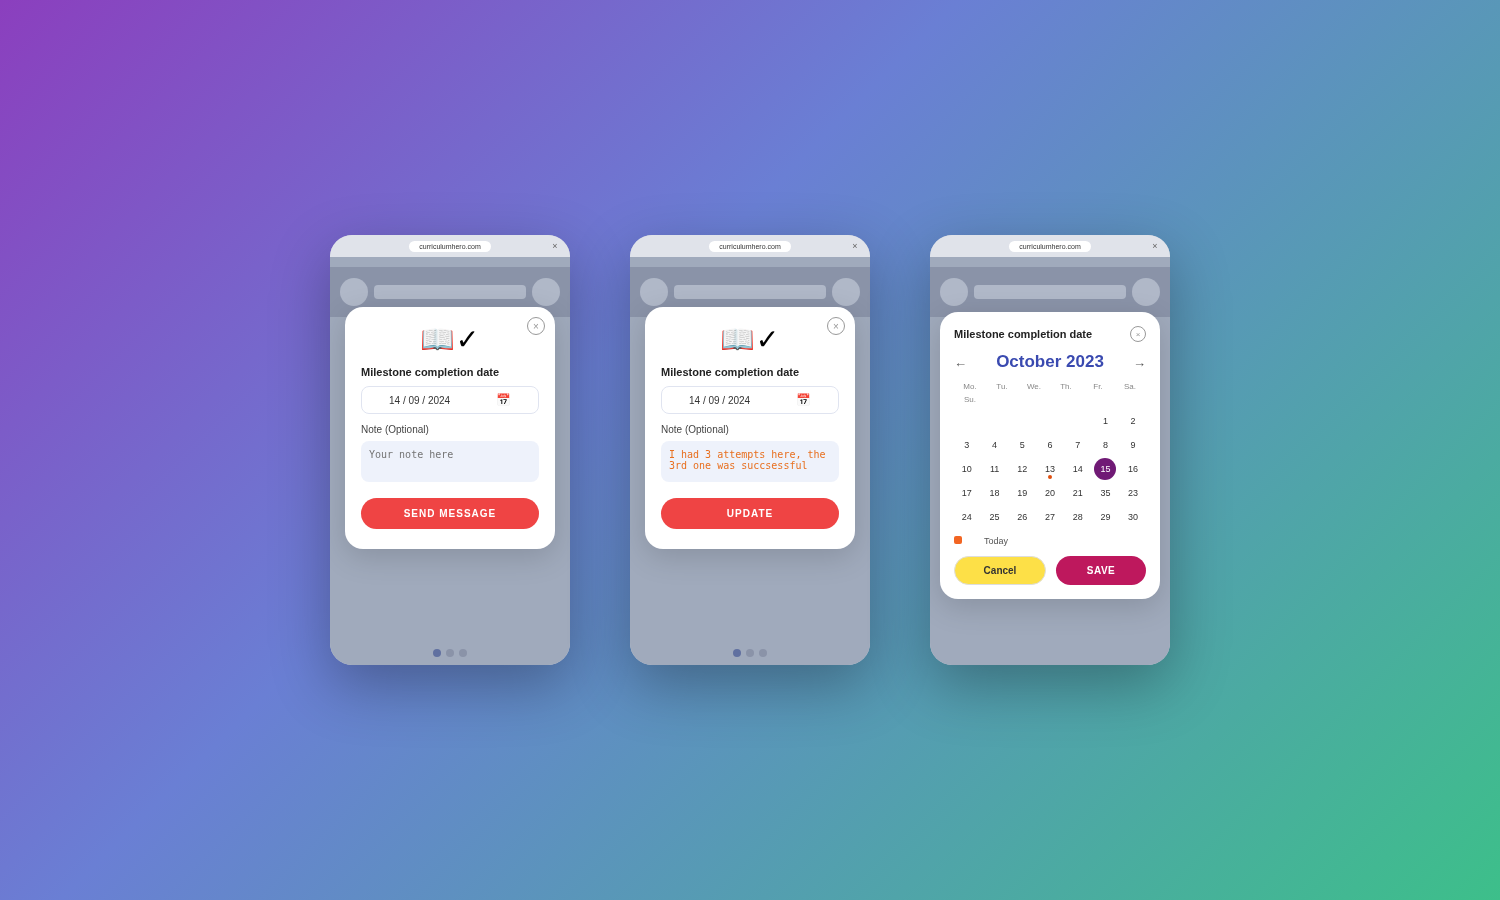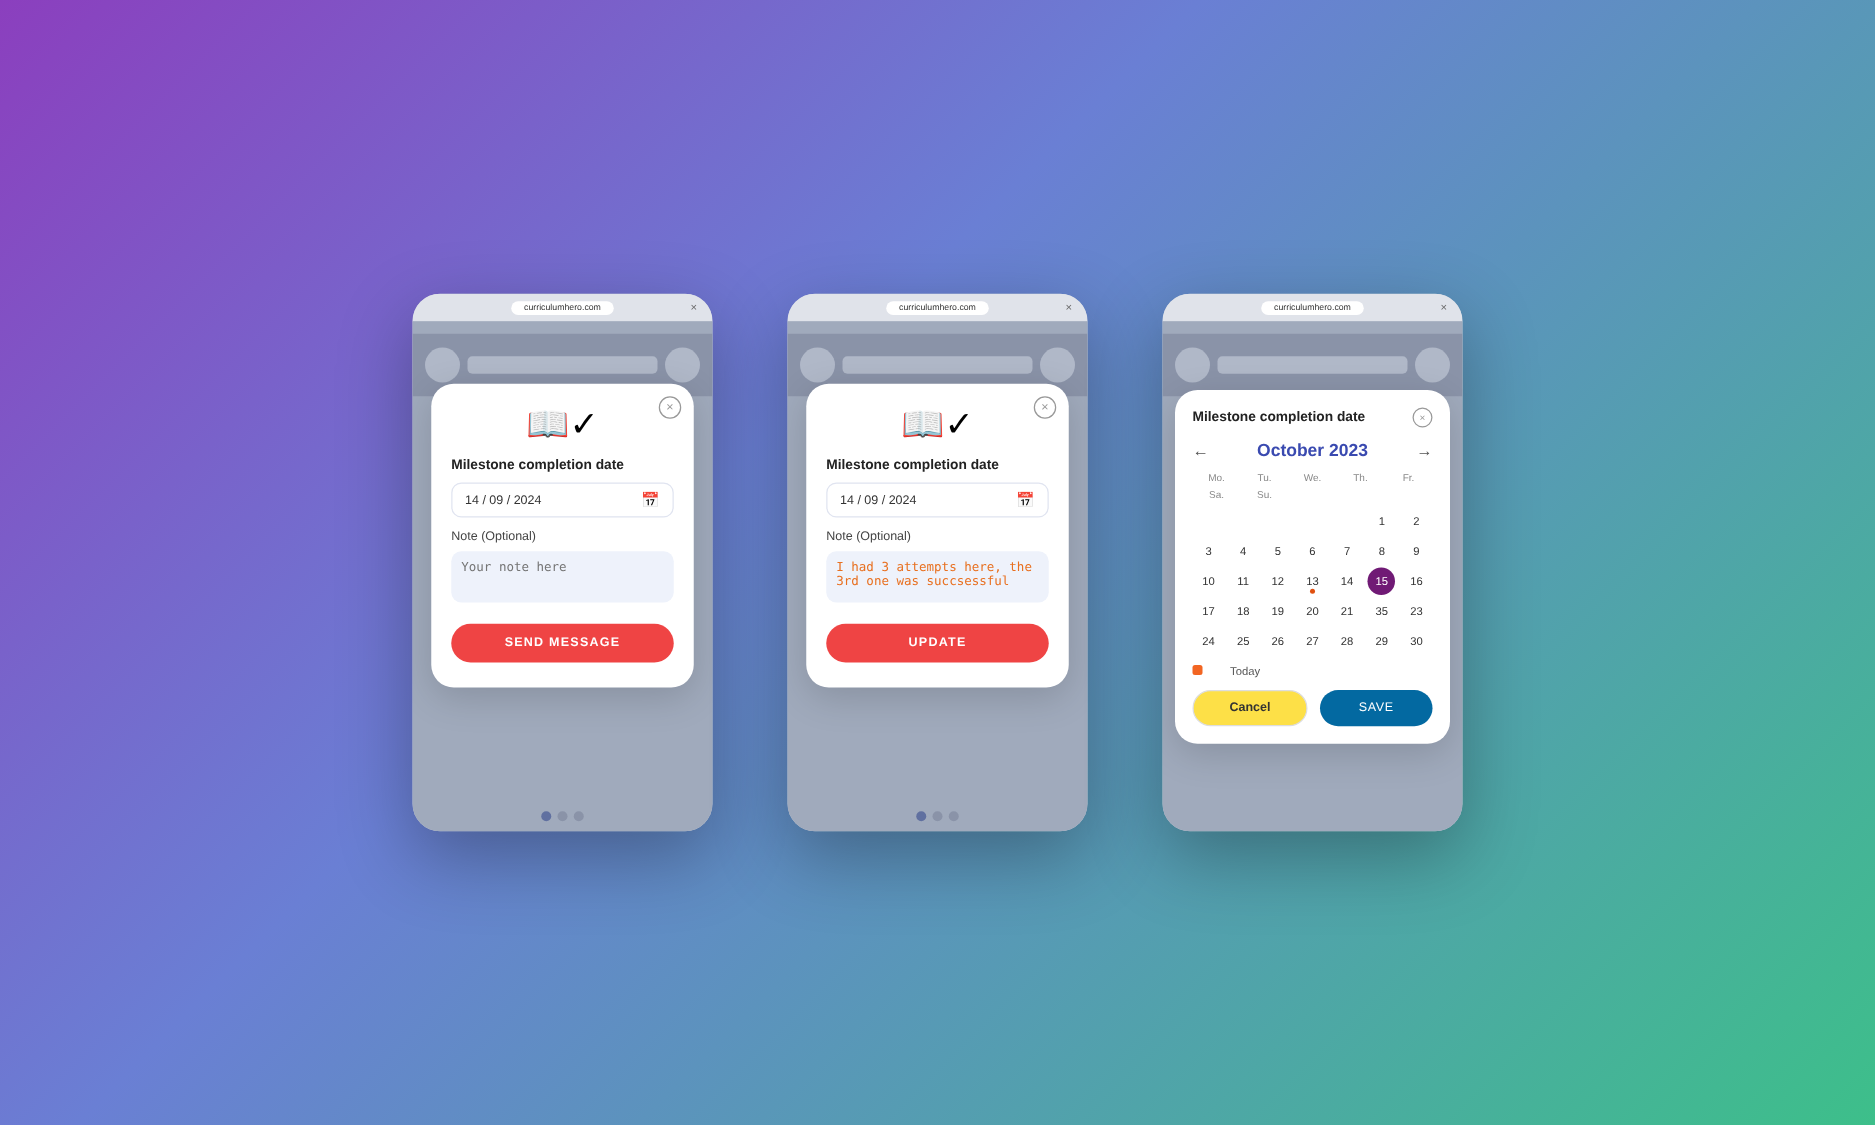"October 2023" .cal-month { font-size: 14px -> 17px }
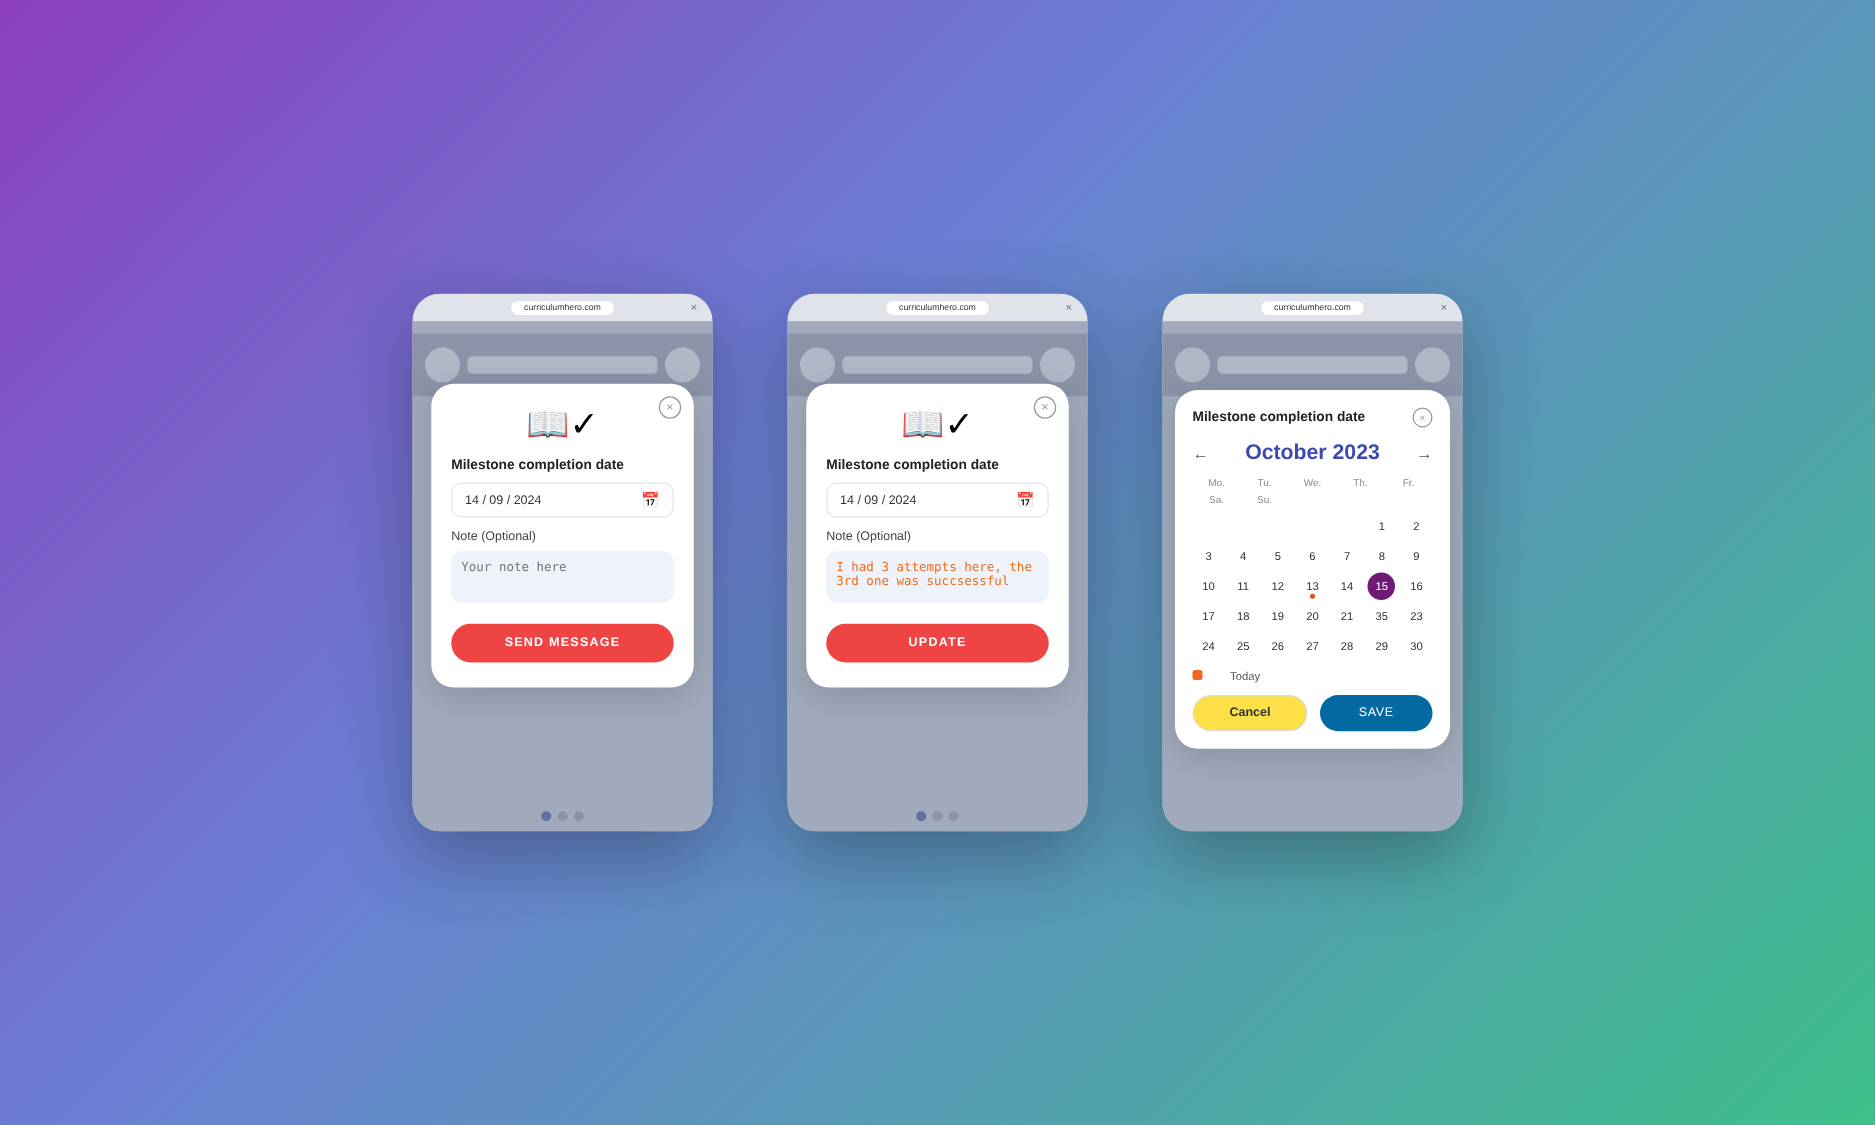"Mo." .calendar-days-header { grid-template-columns: repeat(5, 1fr) -> repeat(6, 1fr) }
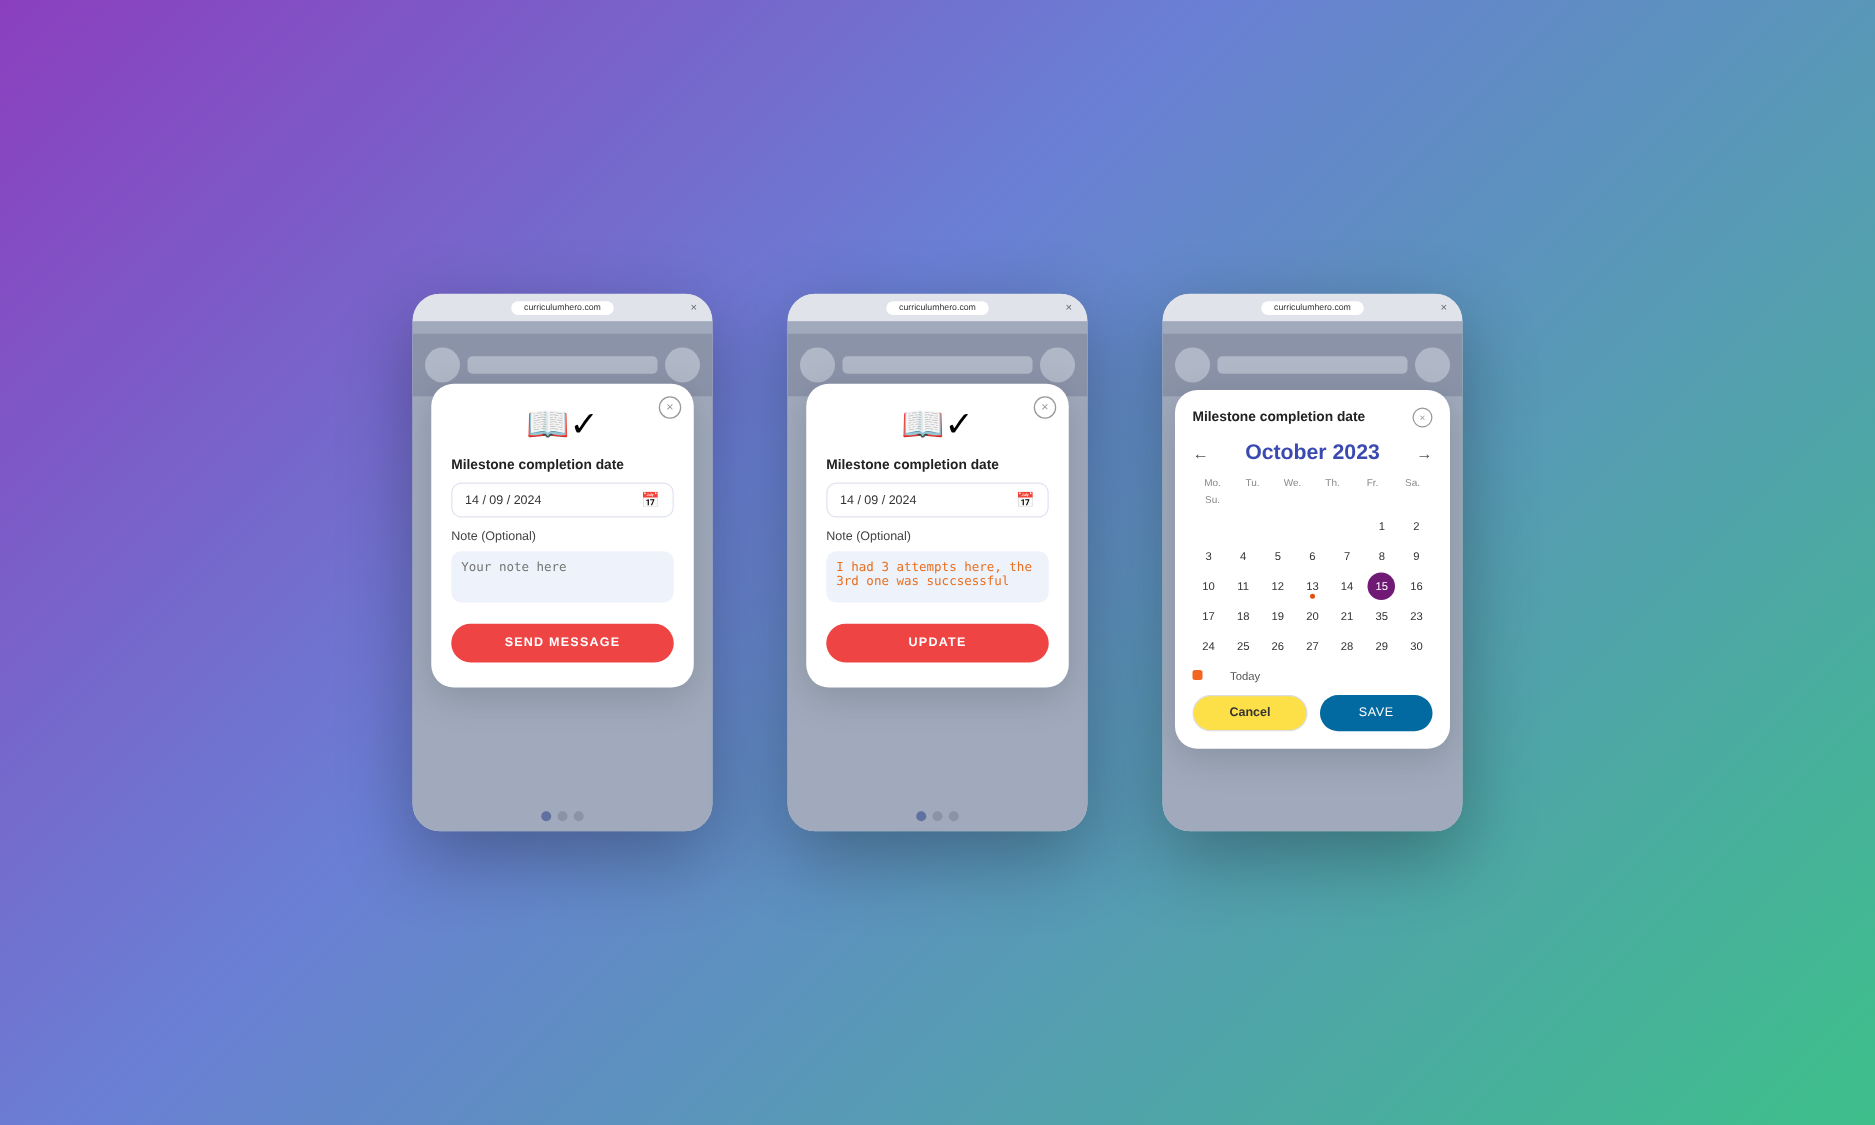"14 / 09 / 2024" .date-input-row { padding: 6px 10px -> 6px 27px }
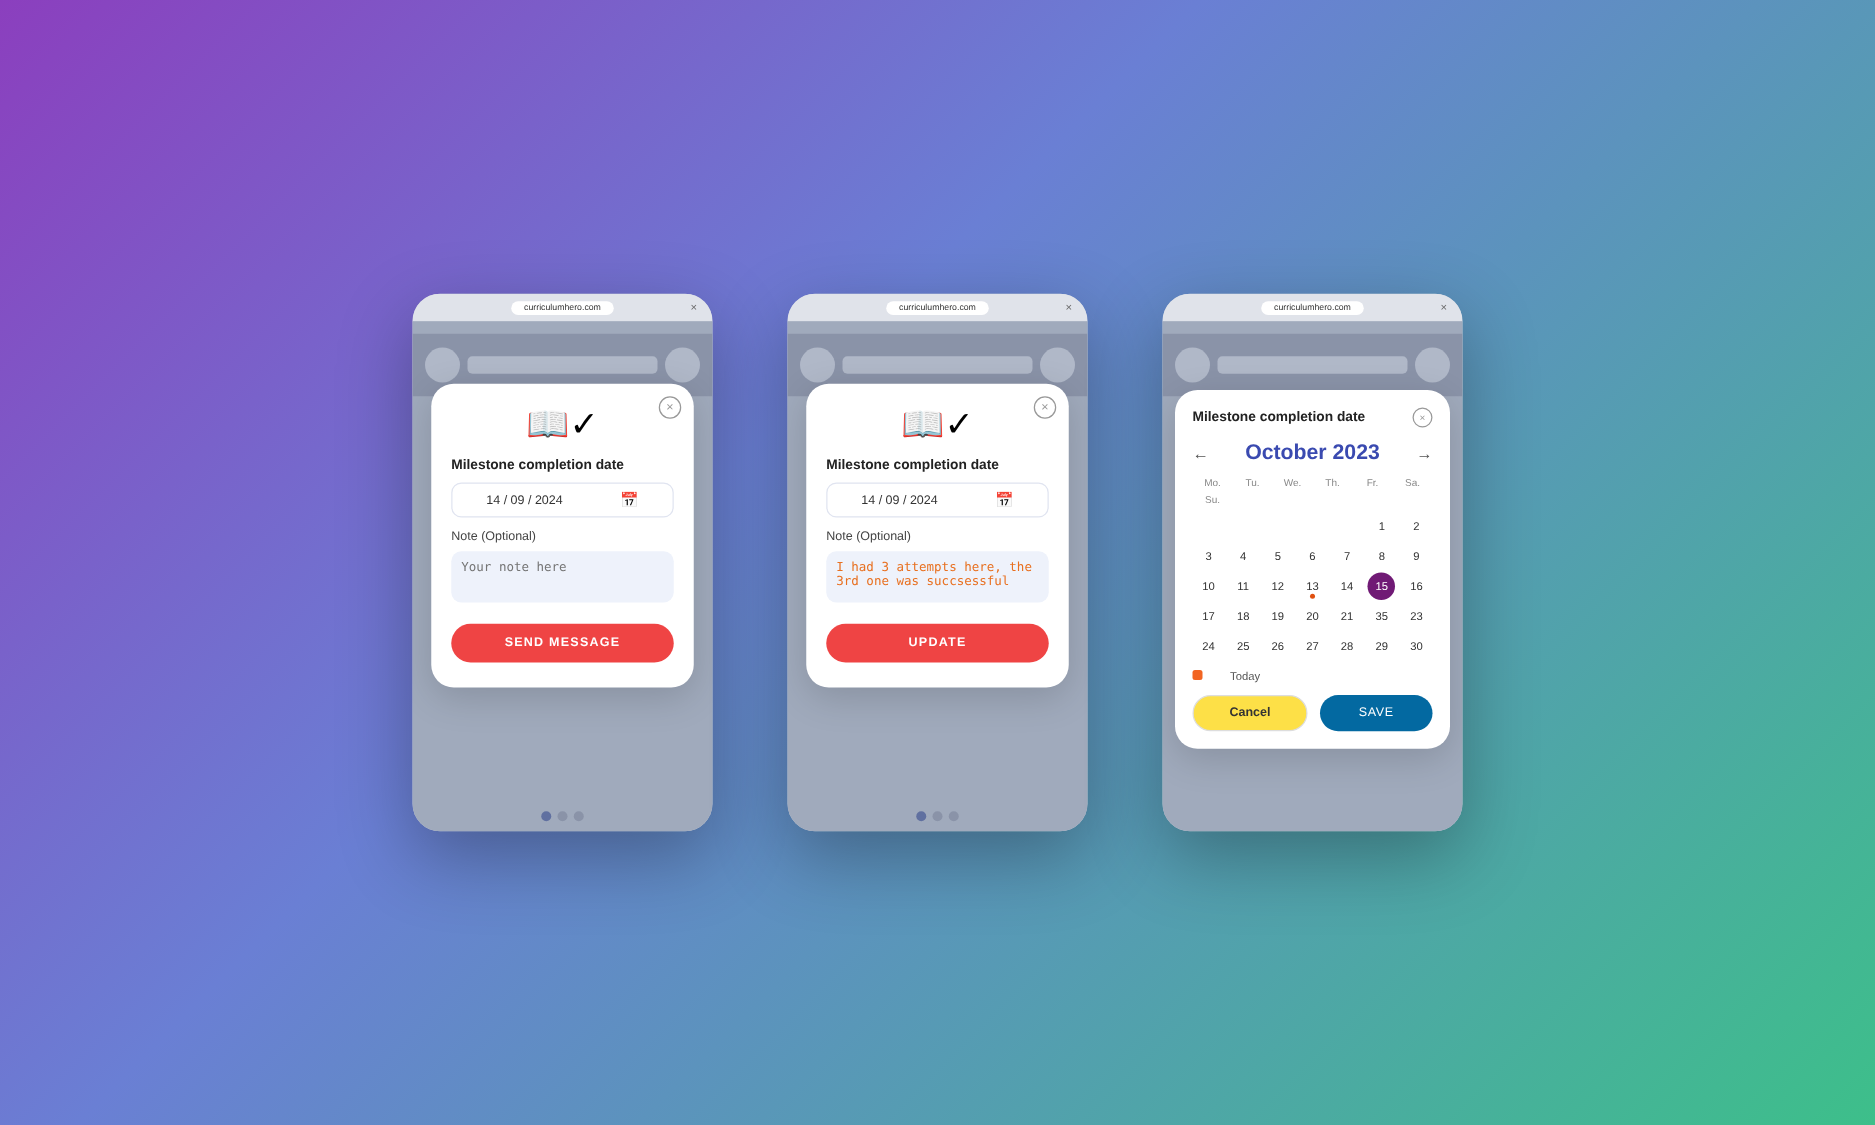"SAVE" .cal-save-btn { background: #0369a1 -> #be185d; font-weight: 400 -> 700 }
